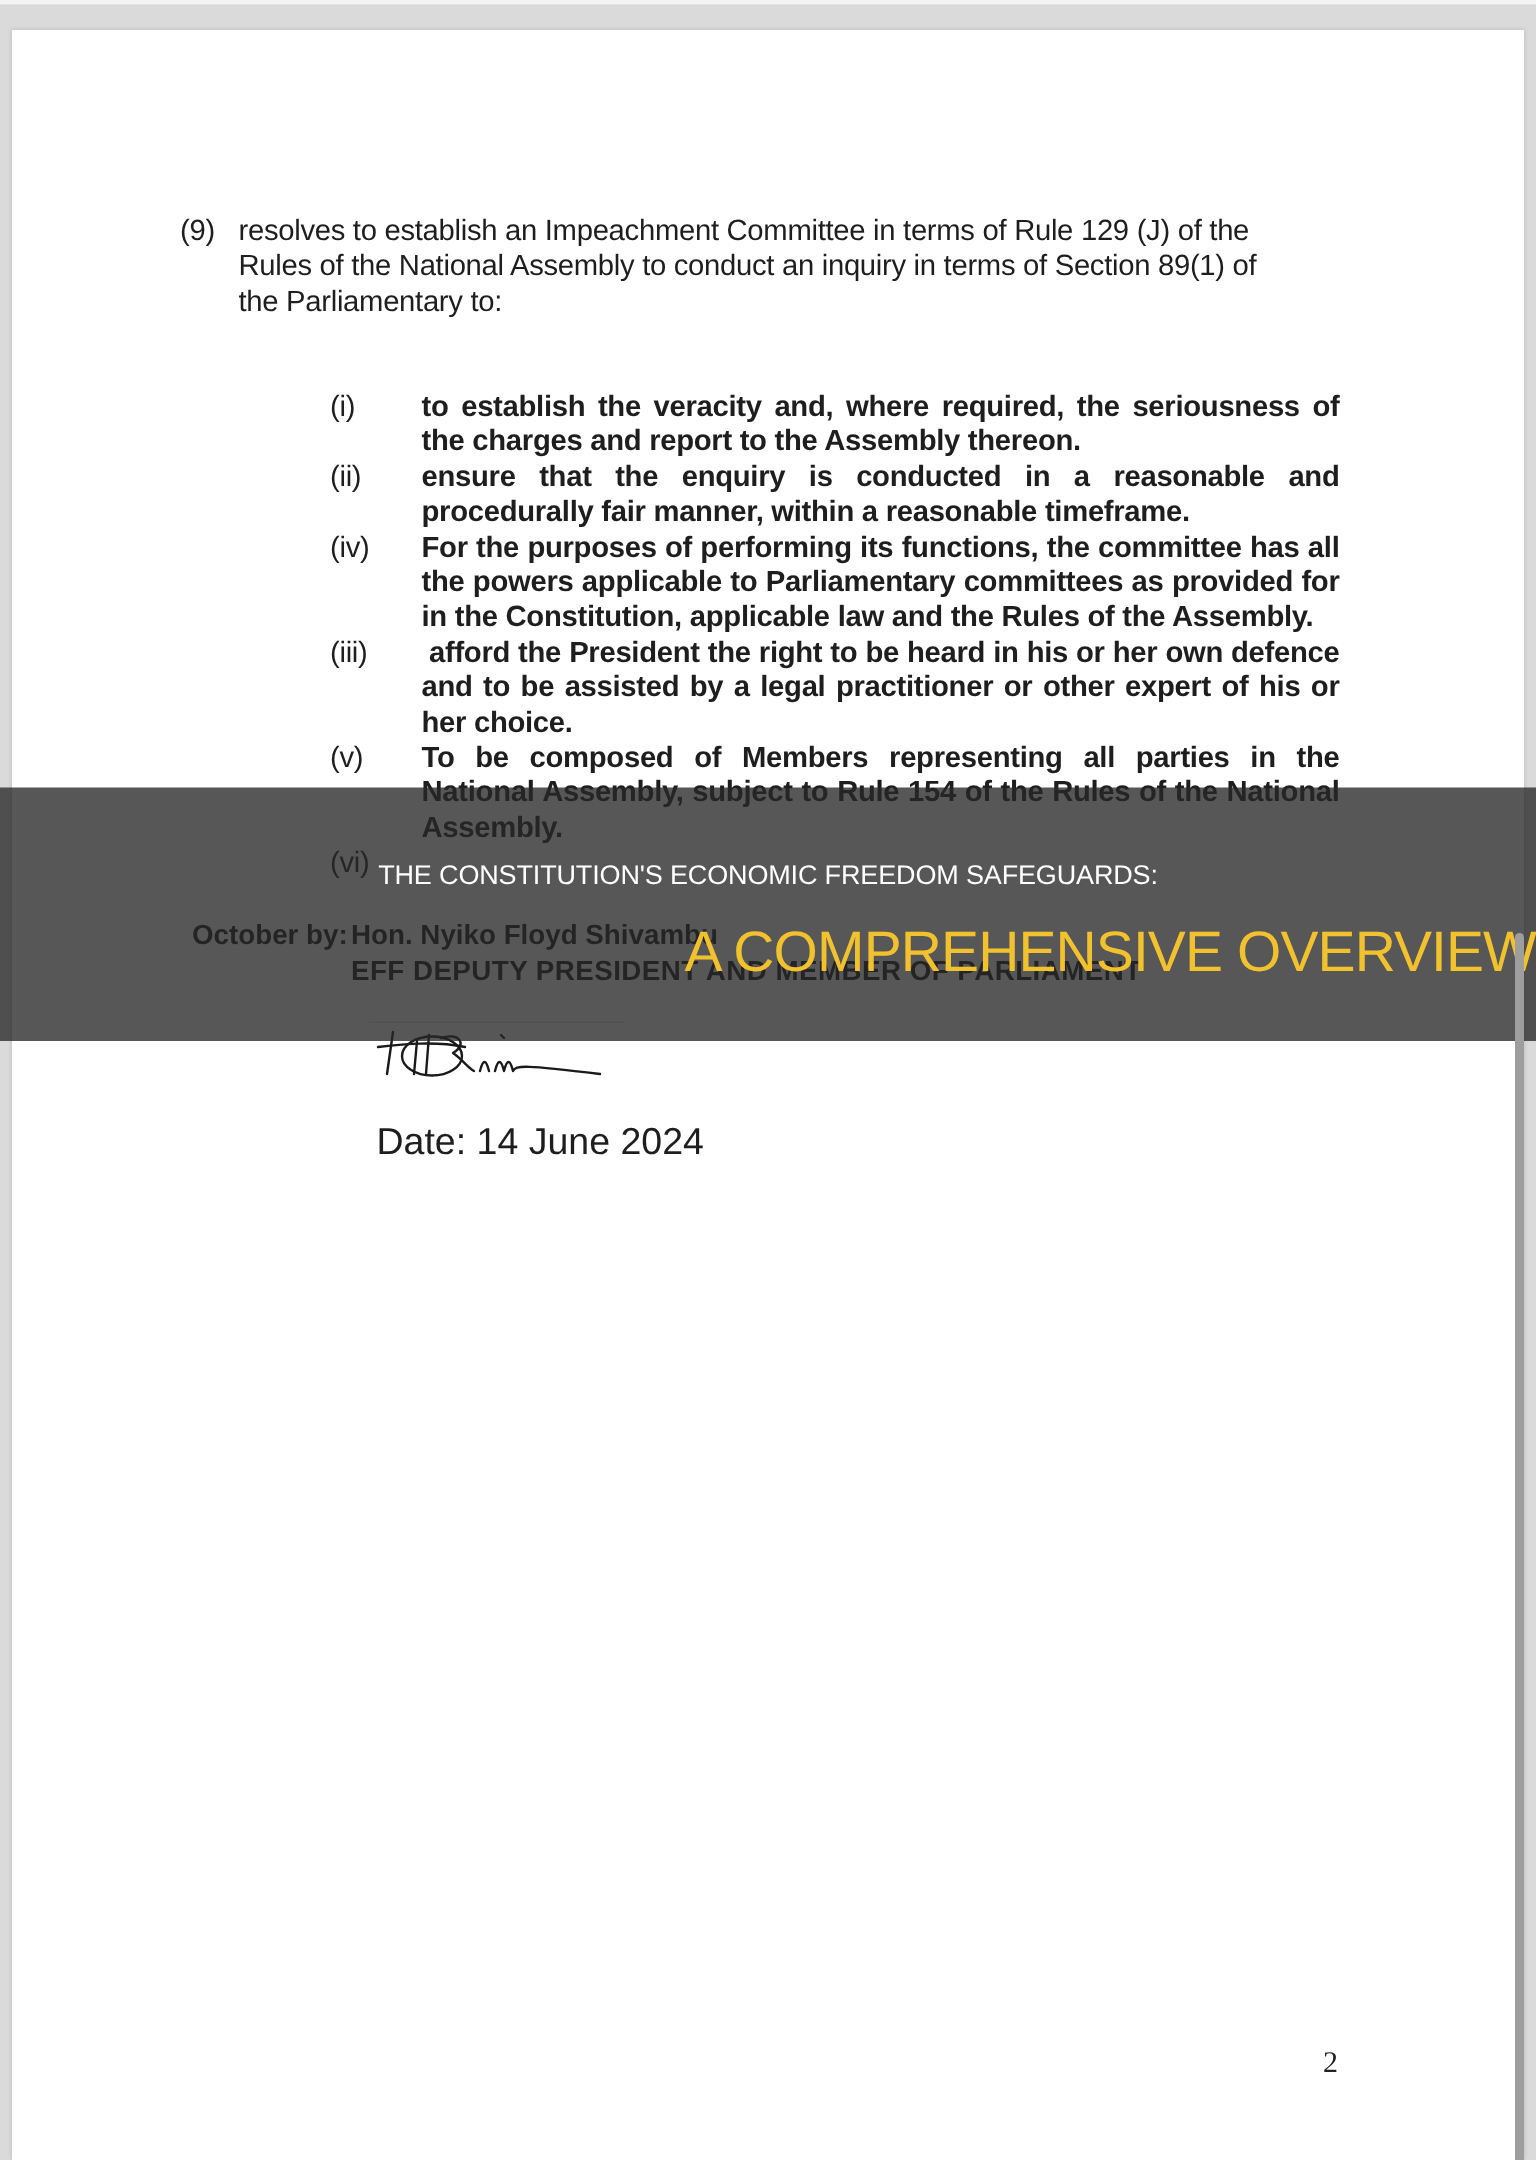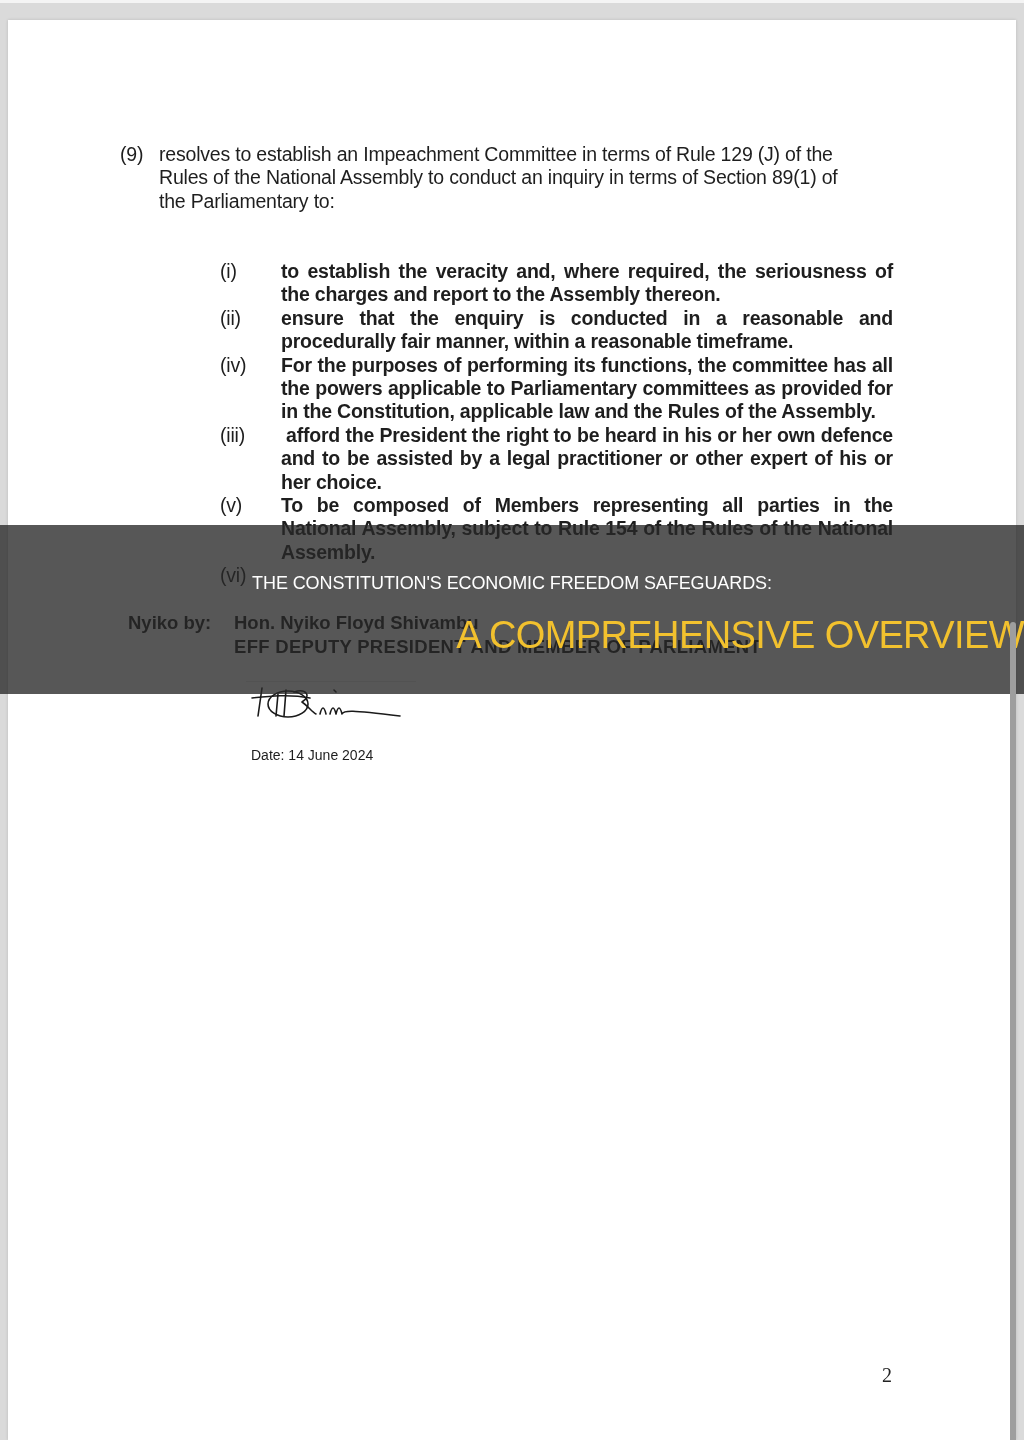"Nyiko by:" span.label { text: Nyiko -> October }
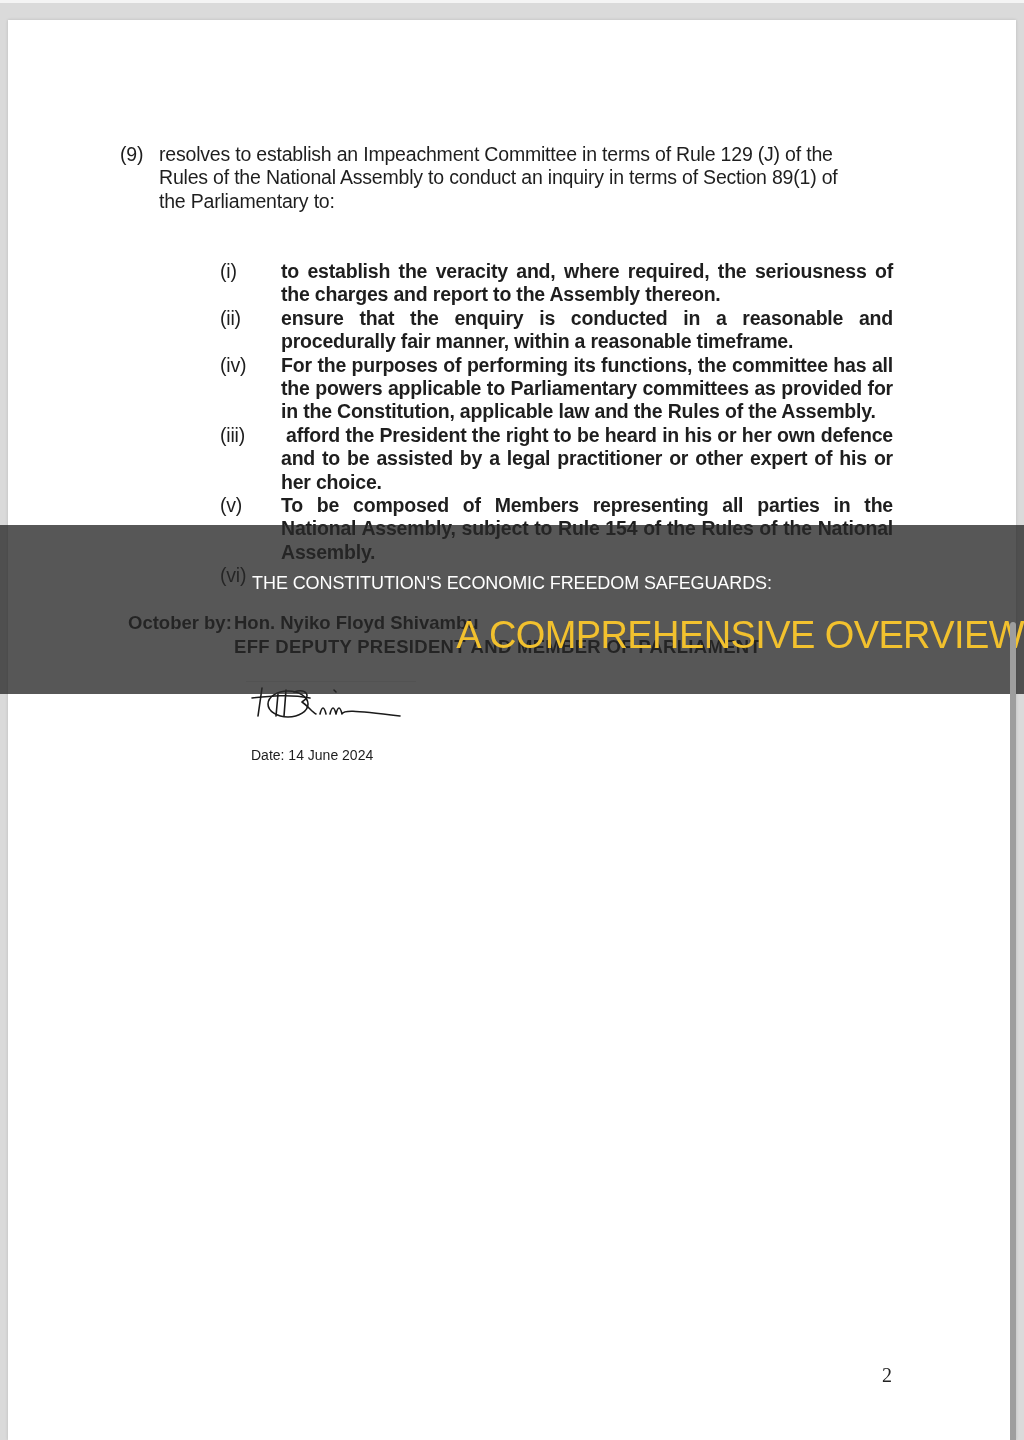"Date: 14 June 2024" .date { font-size: 14px -> 25px }
